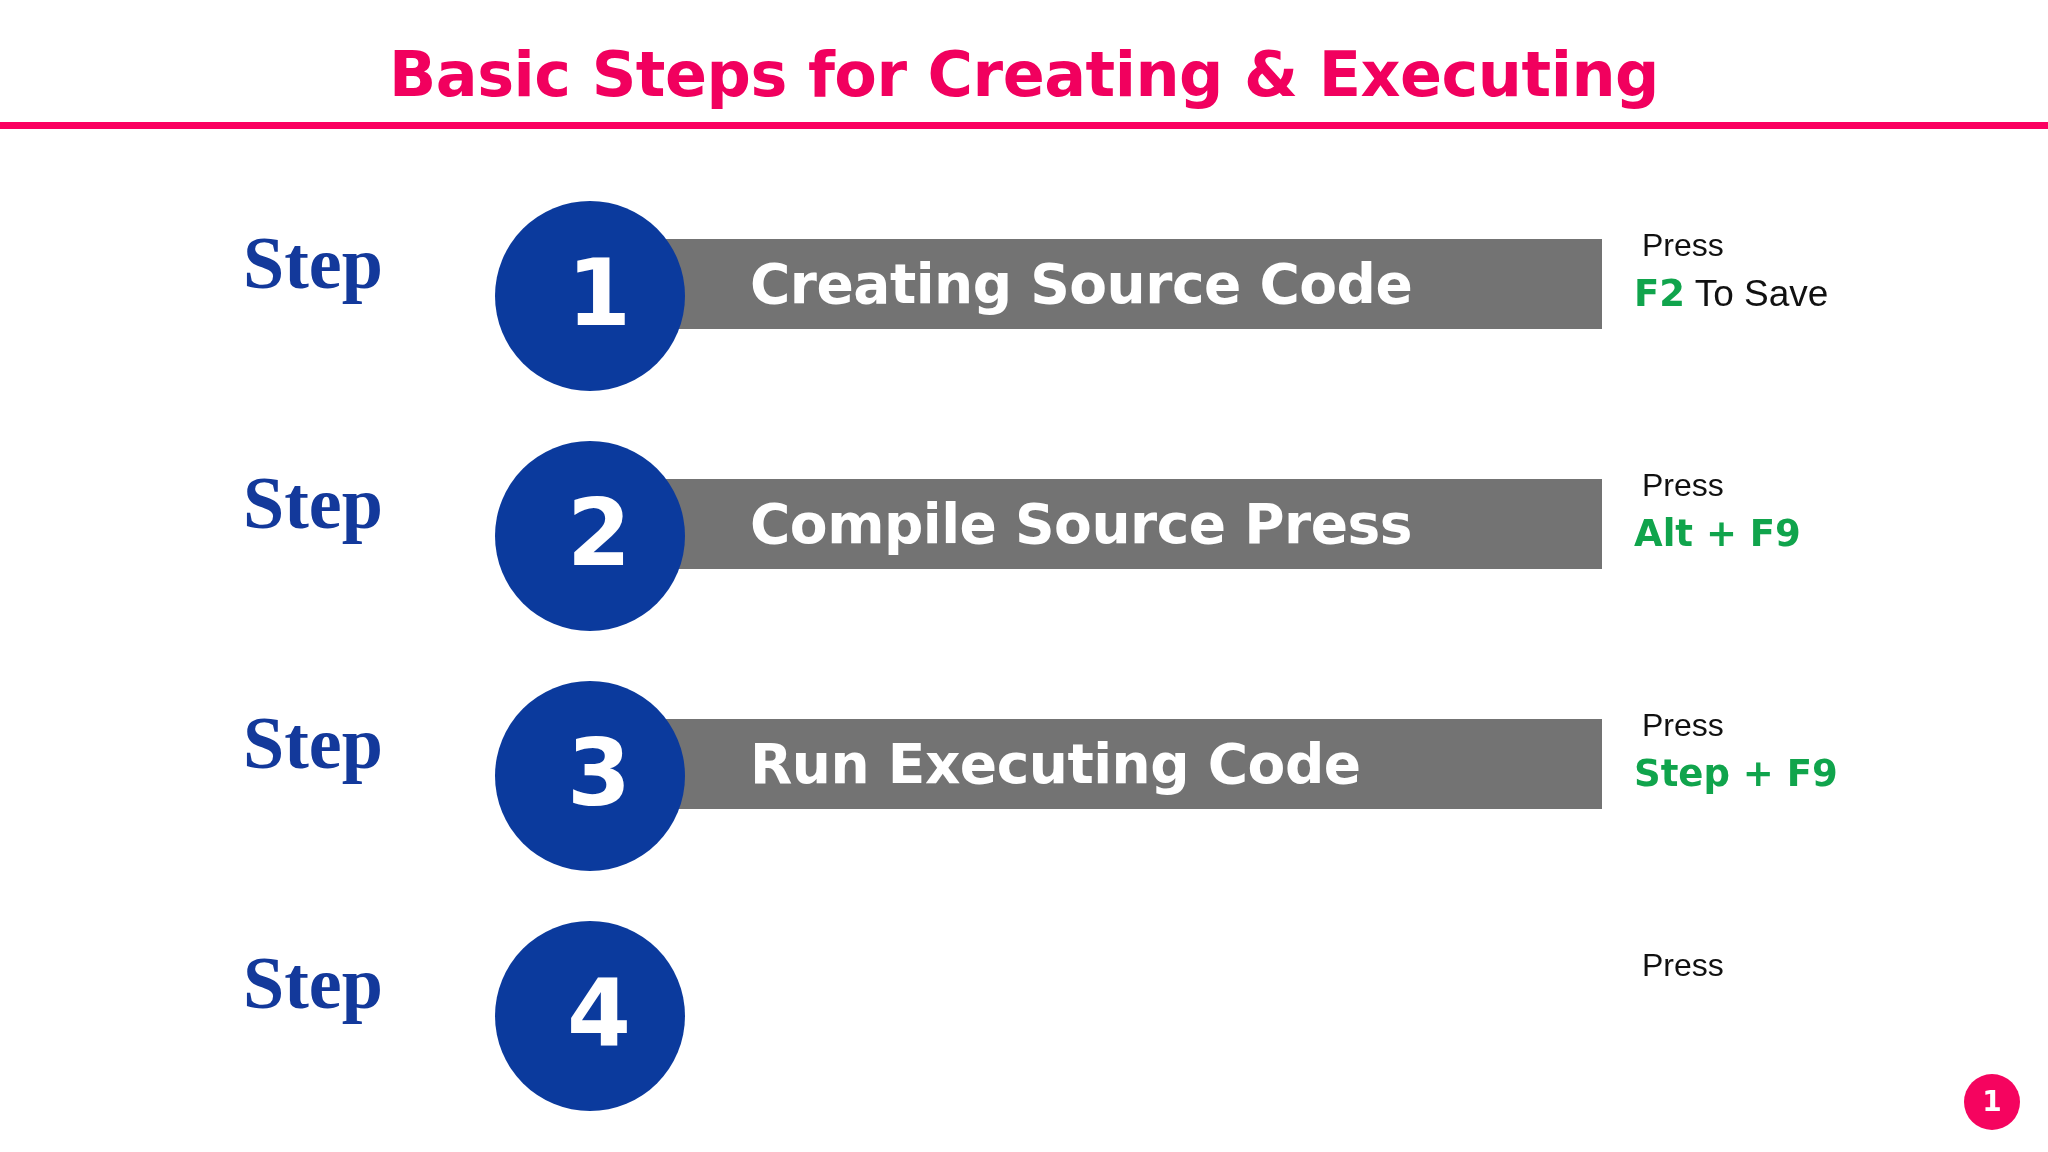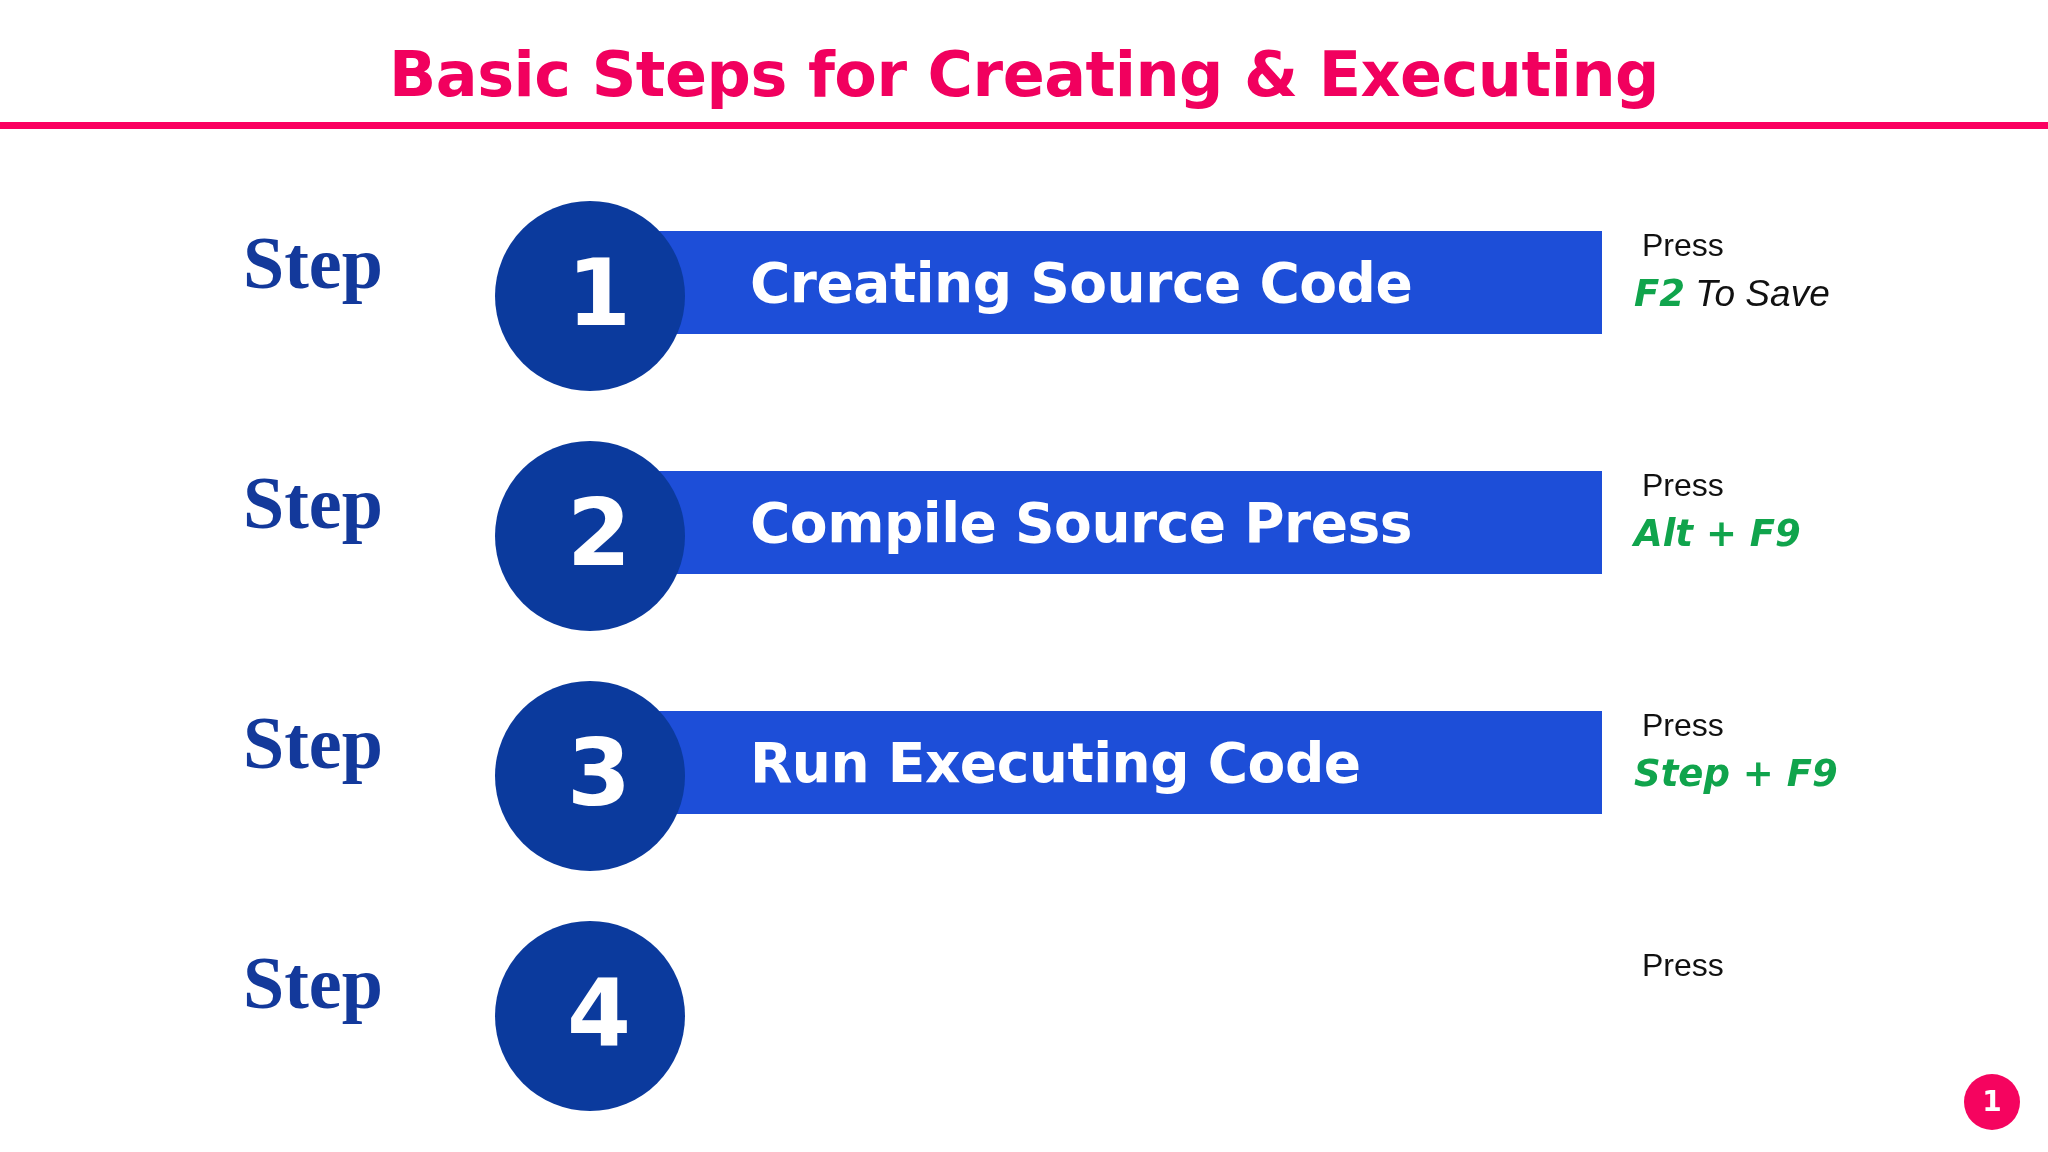"Creating Source Code" .step-bar { background: #1d4ed8 -> #737373; height: 103px -> 90px; top: 47px -> 55px }
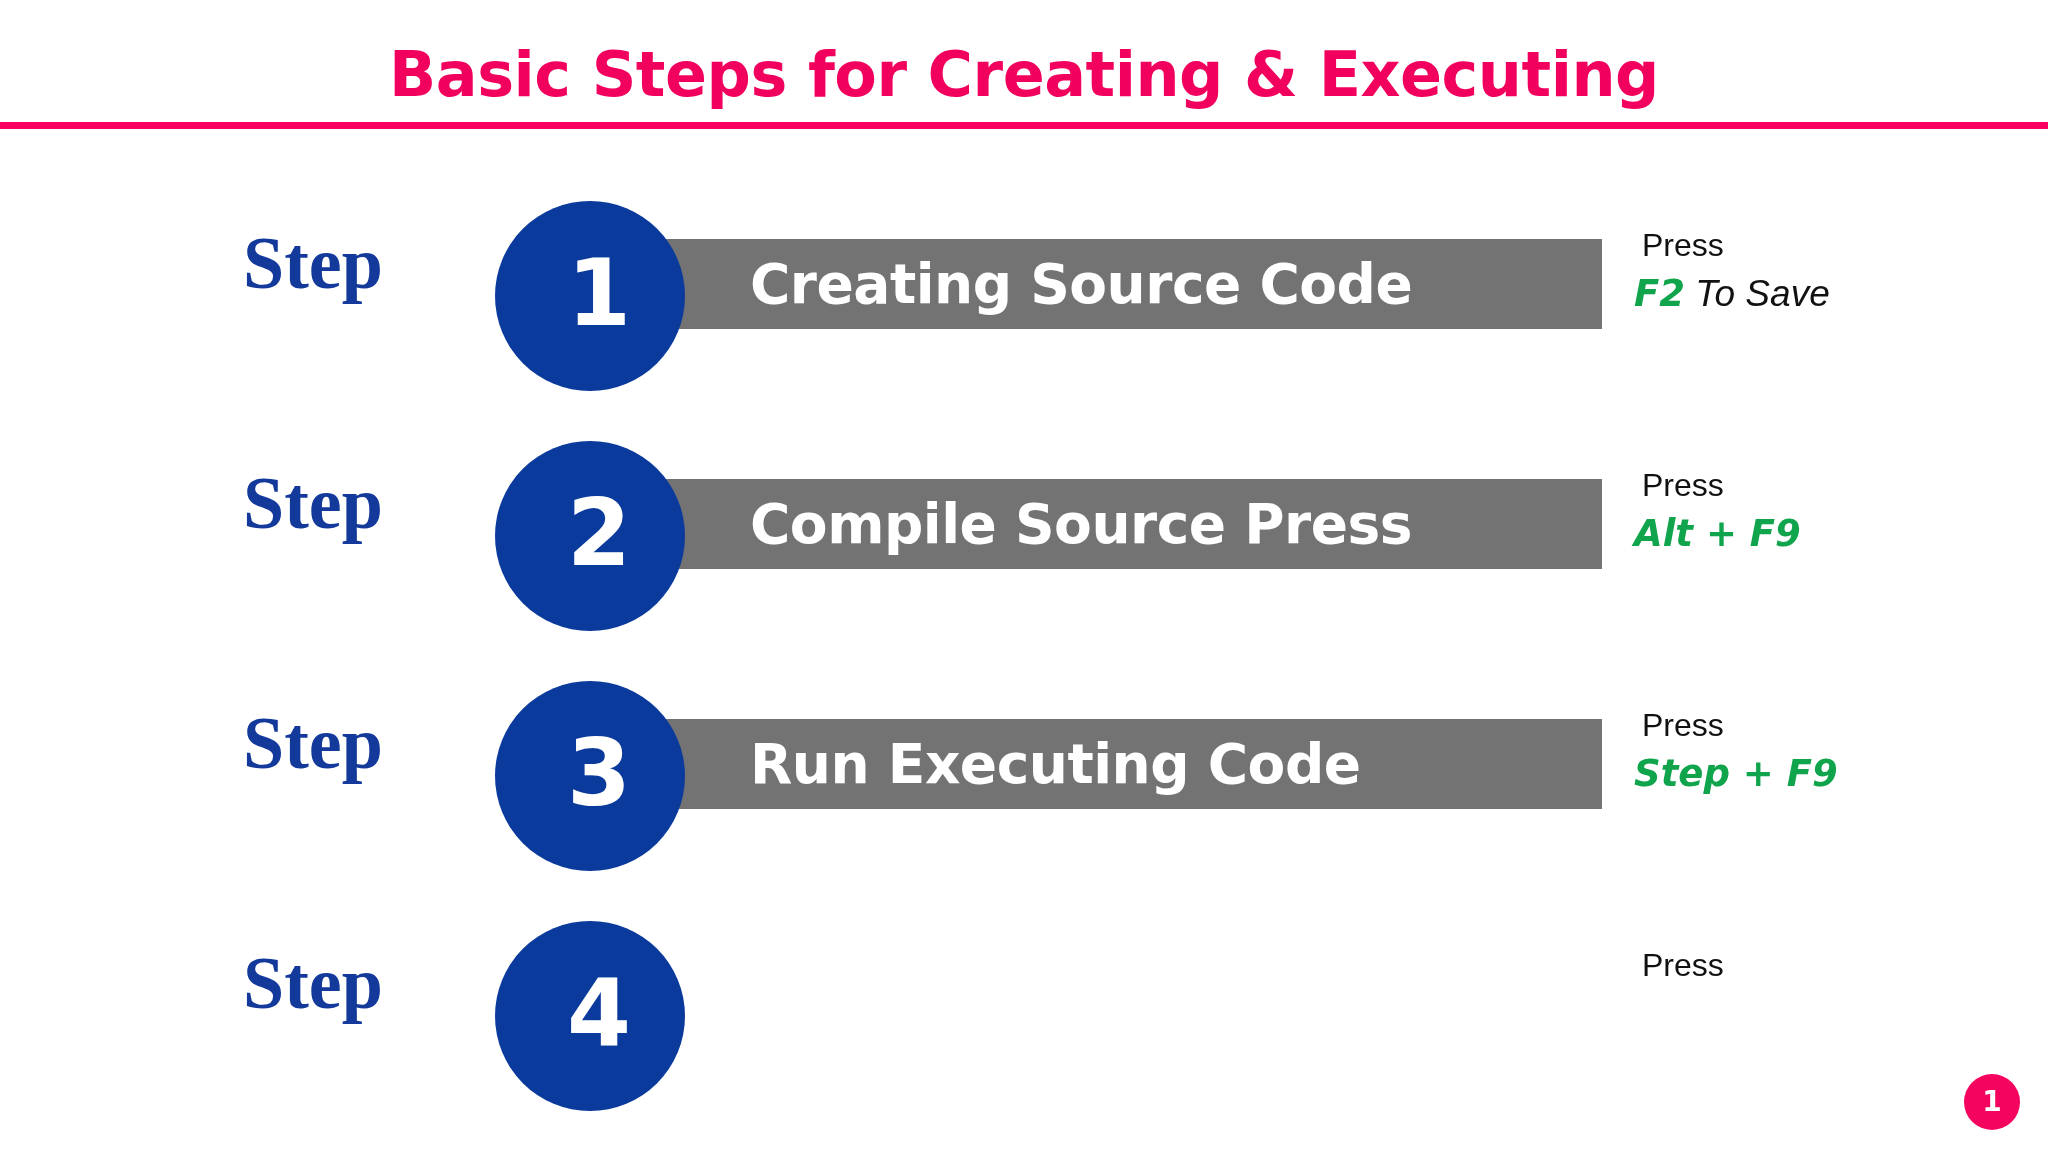"F2 To Save" .note-keys-line { font-style: italic -> none }
